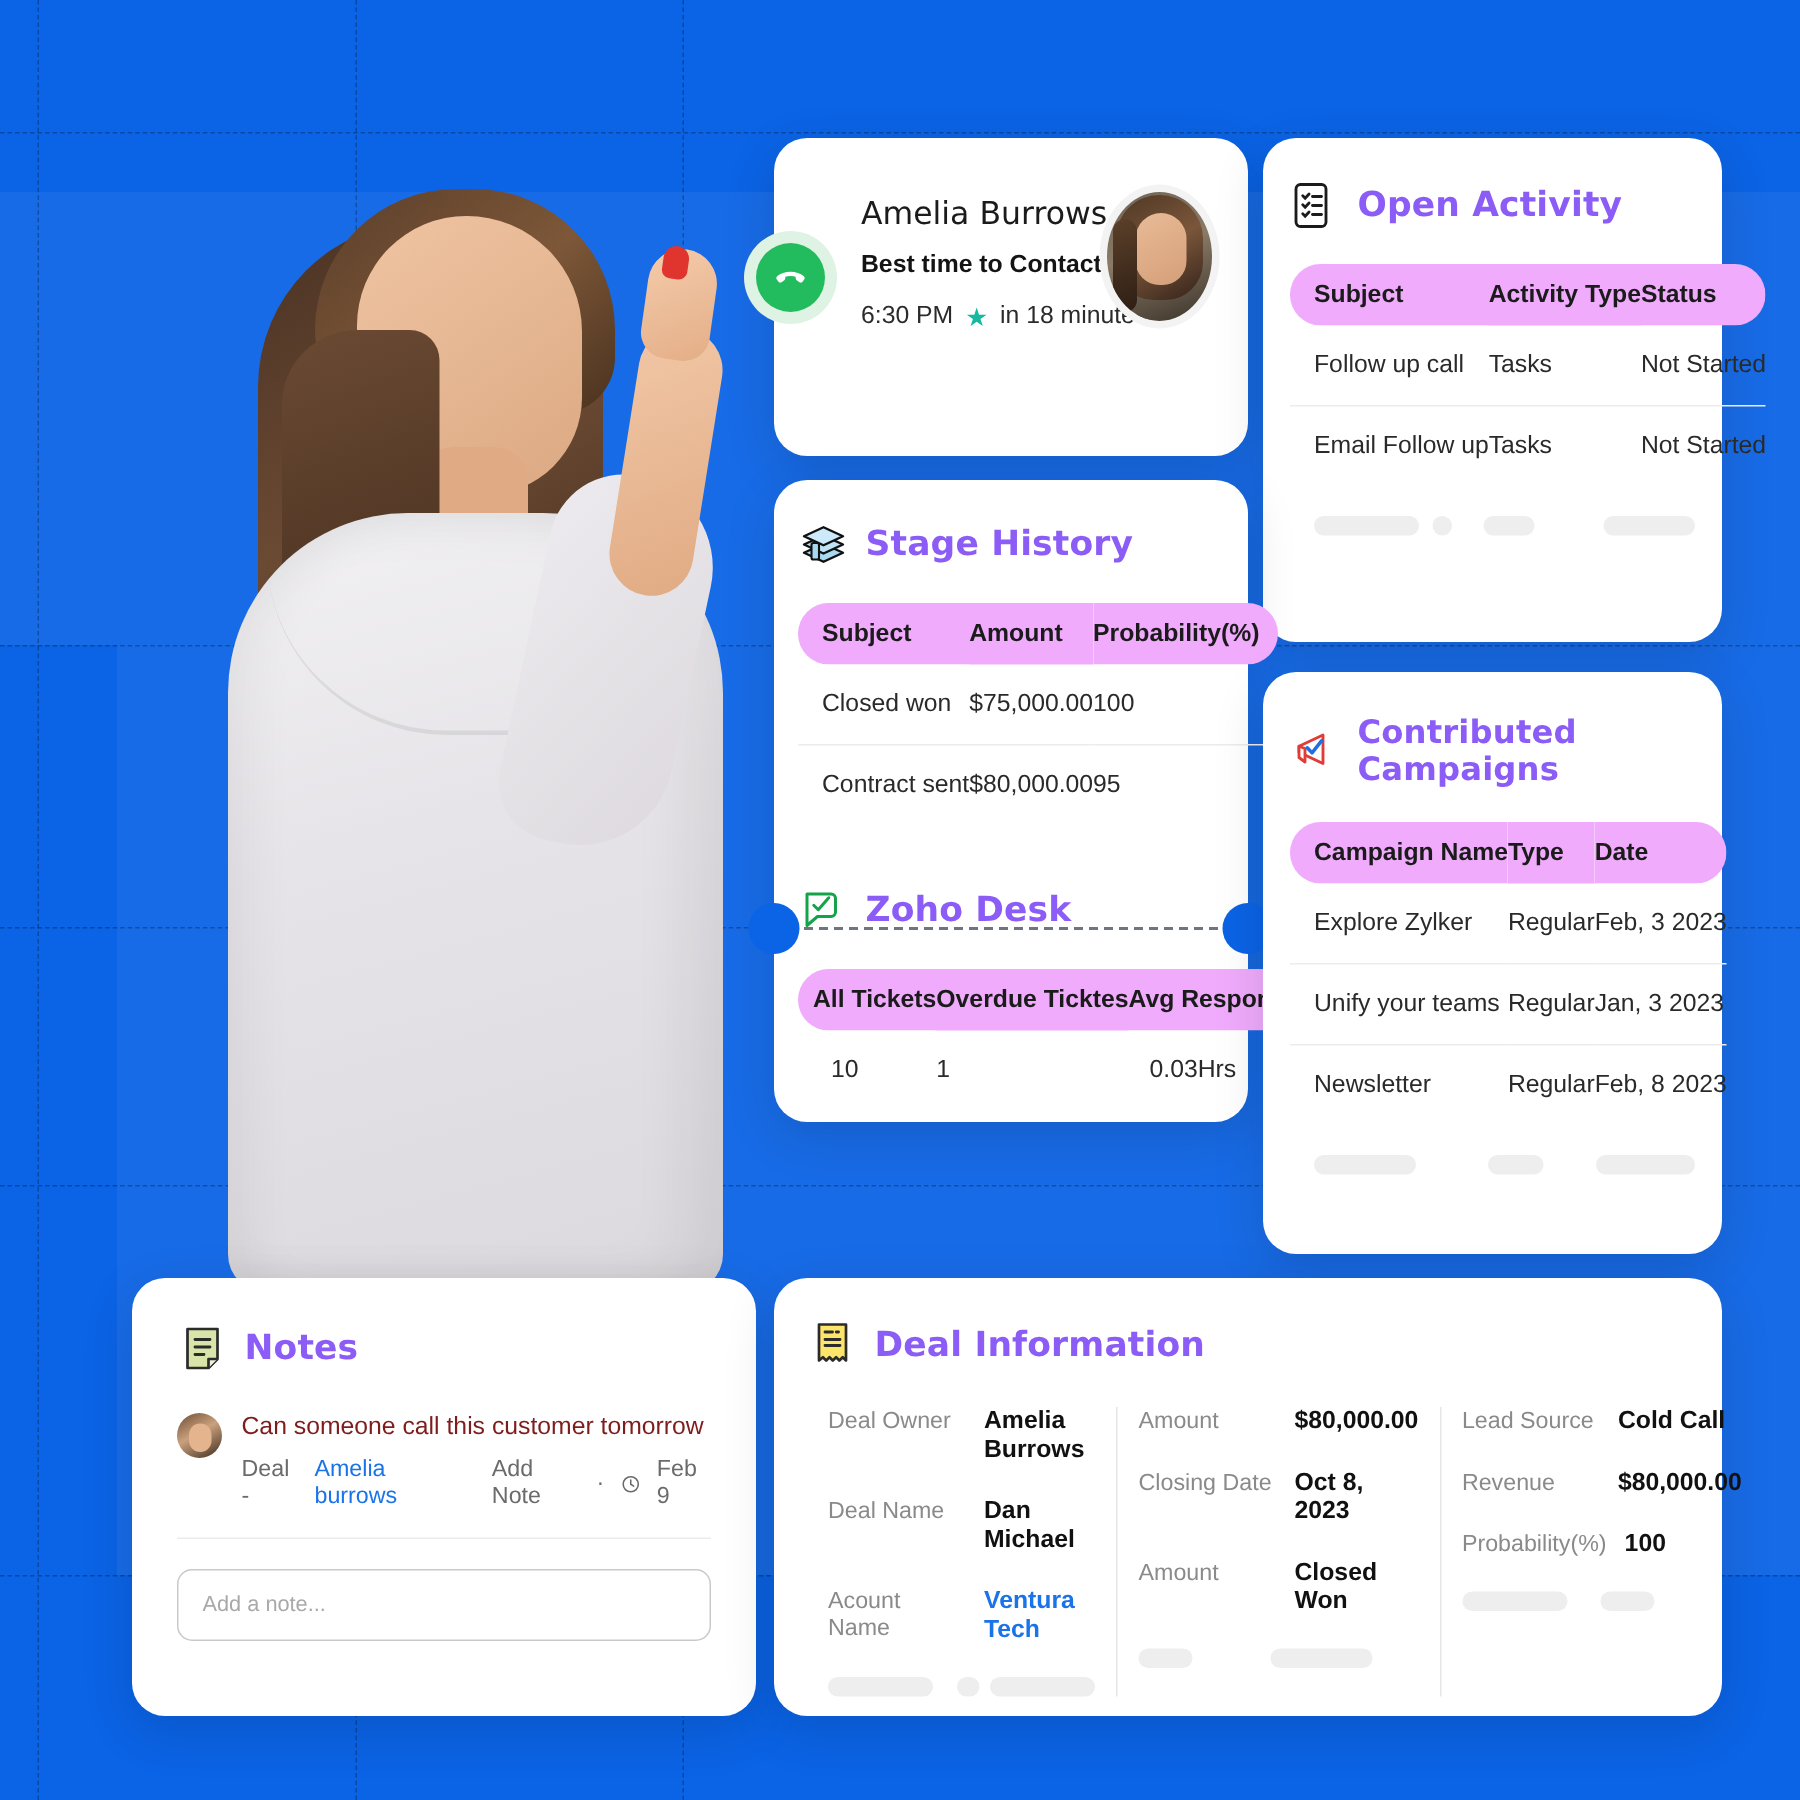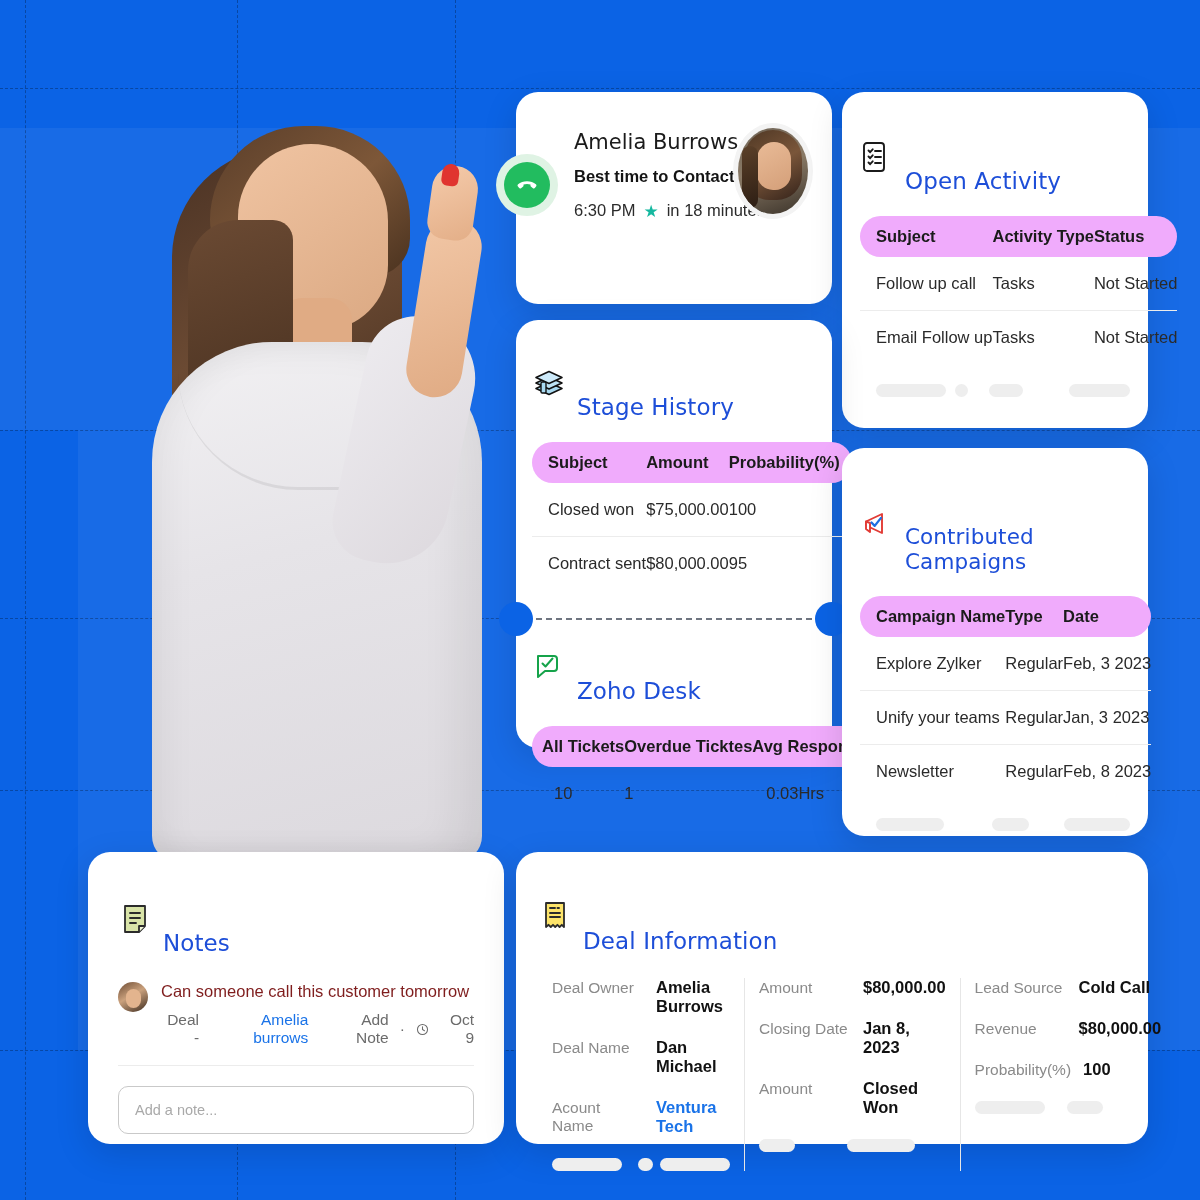"Open Activity" .card-title { color: #1d4ed8 -> #8b5cf6; font-weight: 400 -> 700; margin-top: 48px -> none }
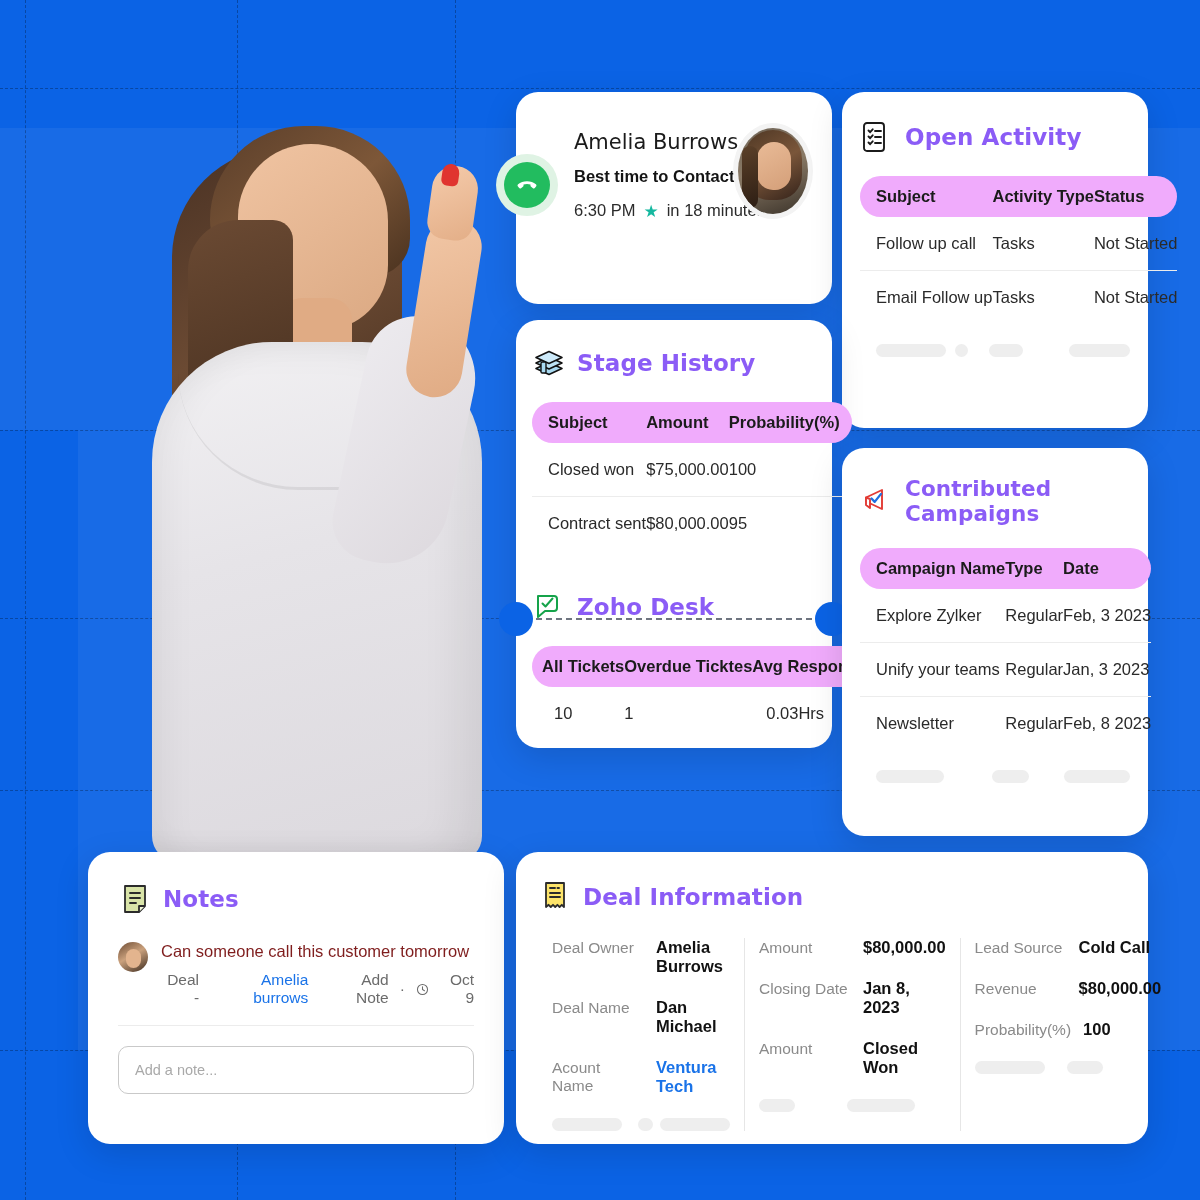"Deal -" .note-meta { text-align: right -> none }
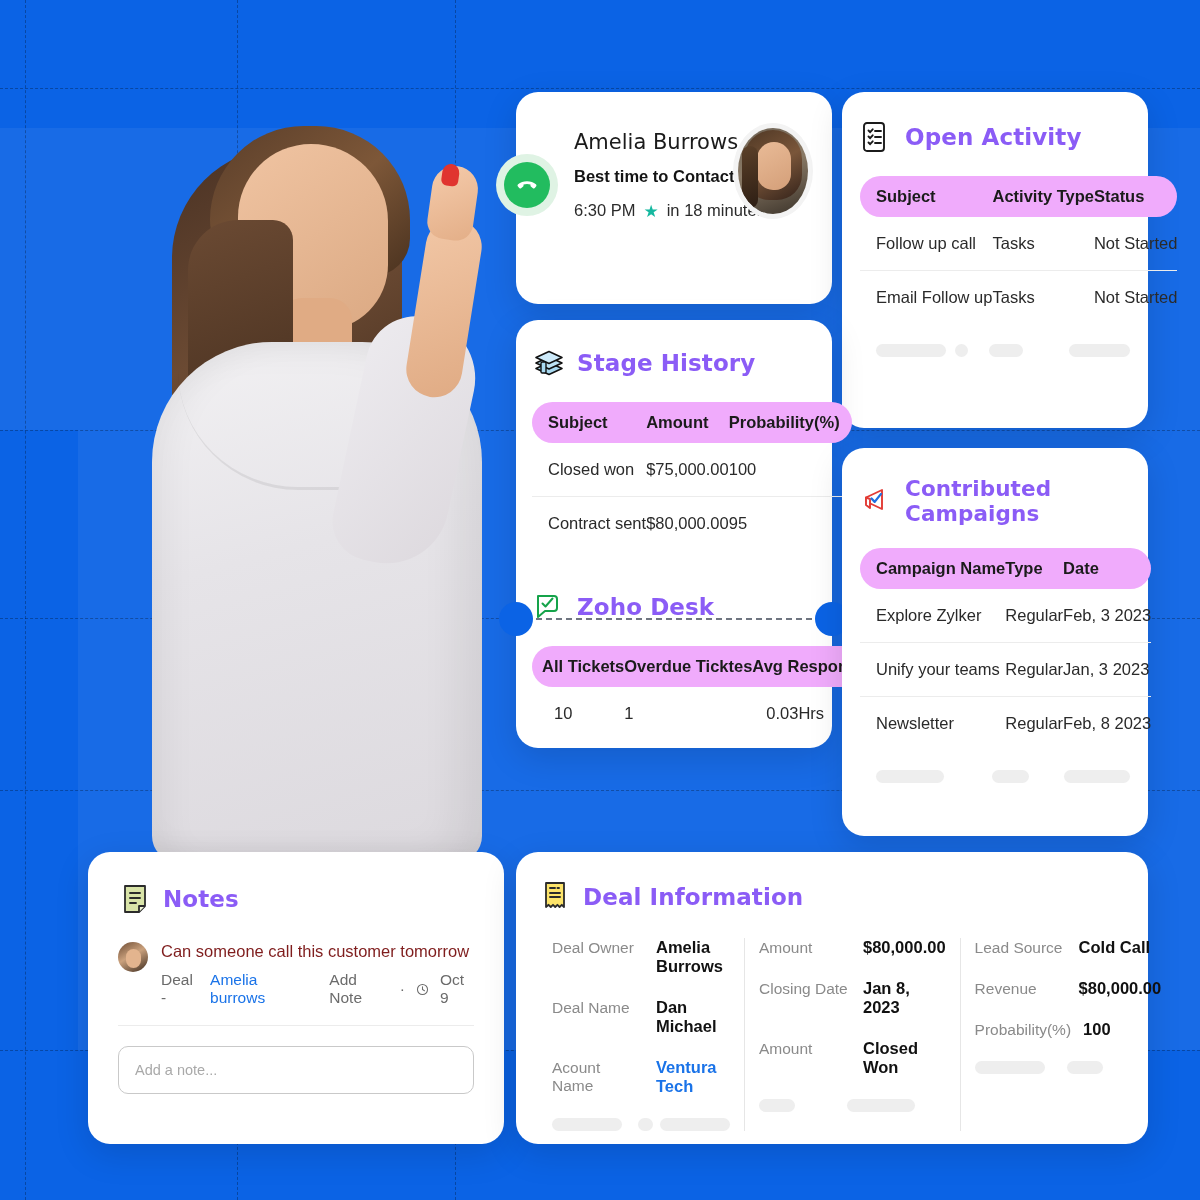"Oct 9" span { text: Oct -> Feb }
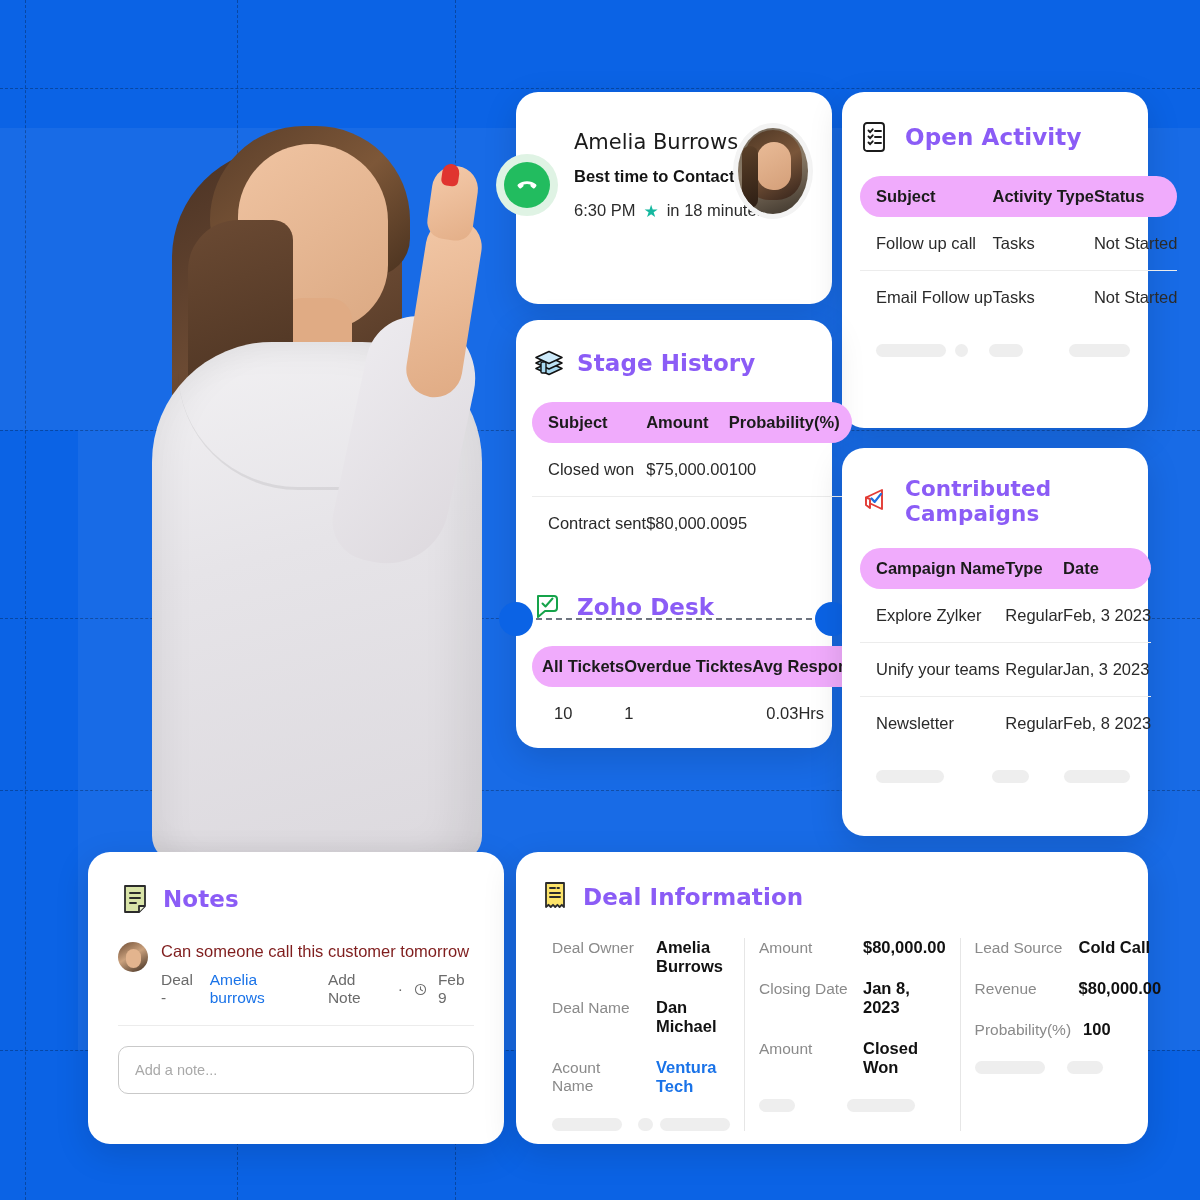"Jan 8, 2023" span.deal-value { text: Jan -> Oct }
